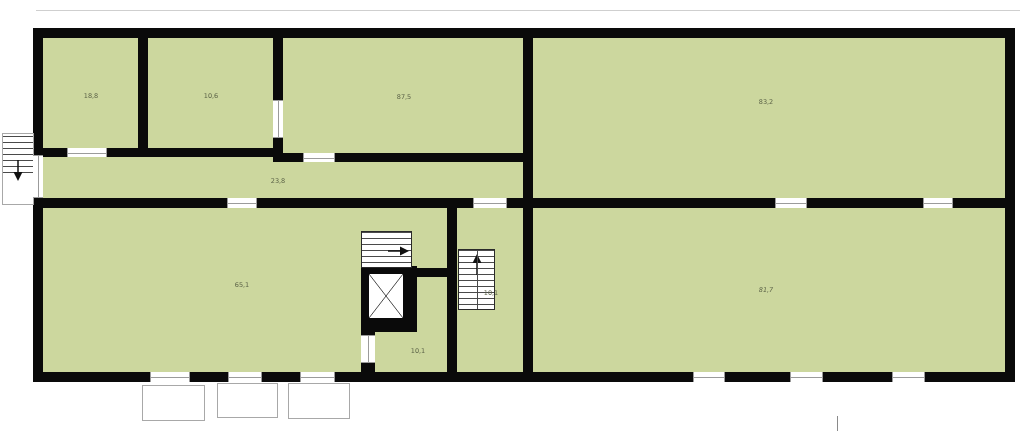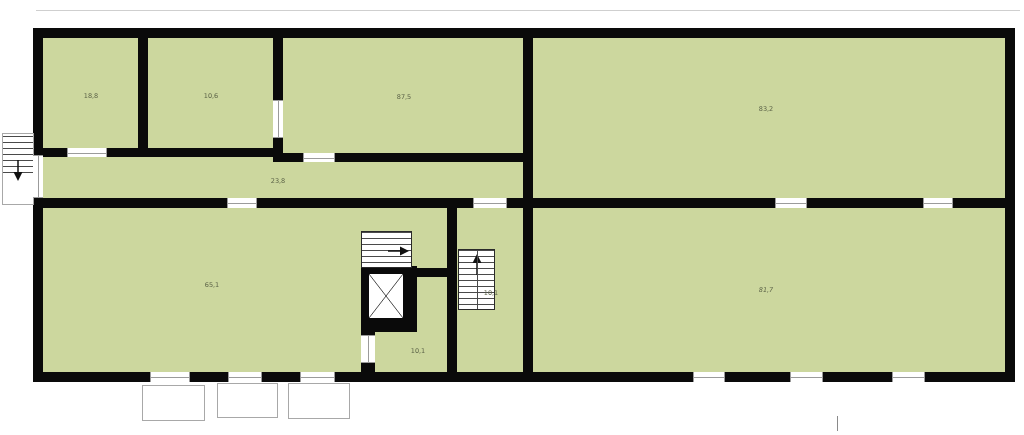"83,2" span.room-label { top: 109px -> 102px }
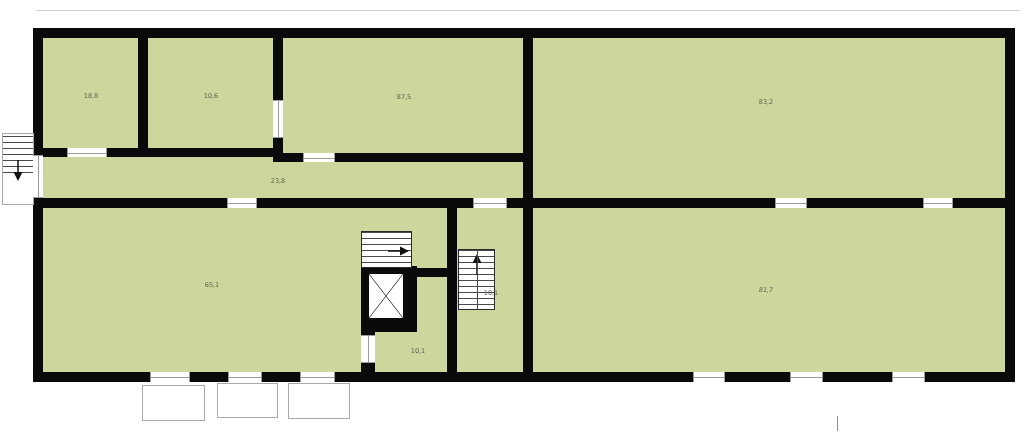"65,1" span.room-label { left: 212px -> 242px }
